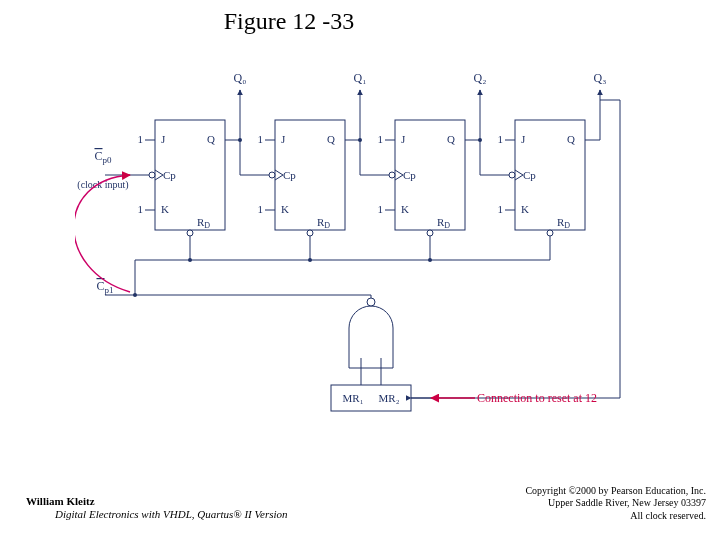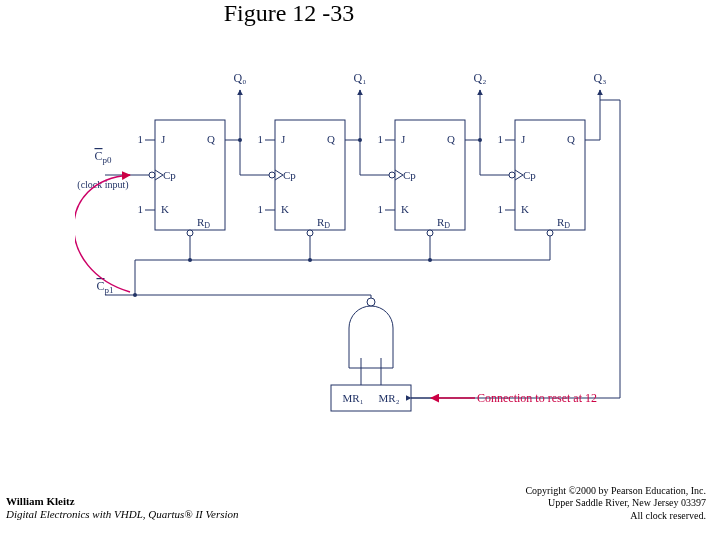"Figure 12 -33" .title { top: 0 -> 8px }
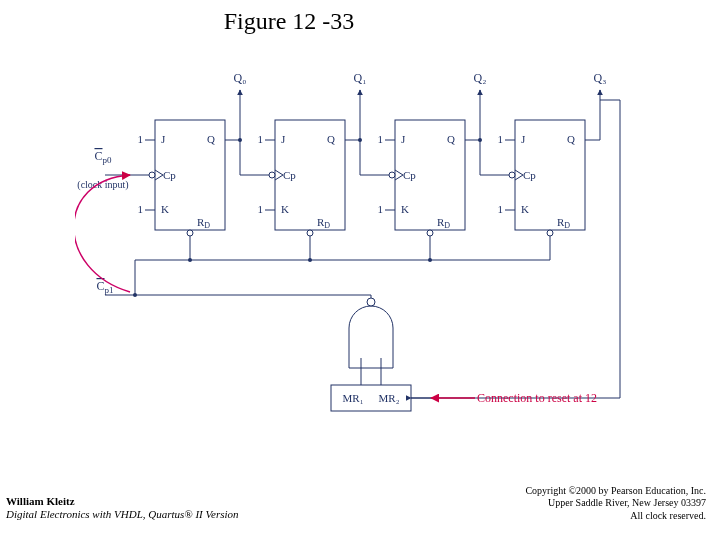"William Kleitz" .footer-left { left: 6px -> 26px }
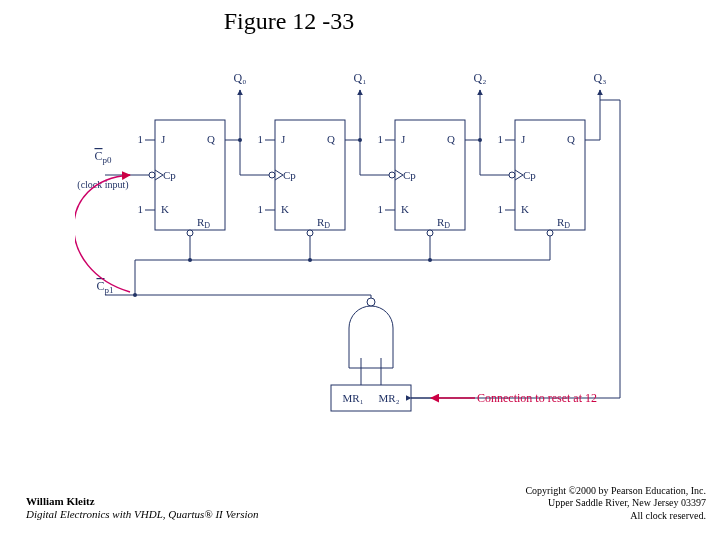"Digital Electronics with VHDL, Quartus®" .footer-left .book { margin-left: none -> 29px }
